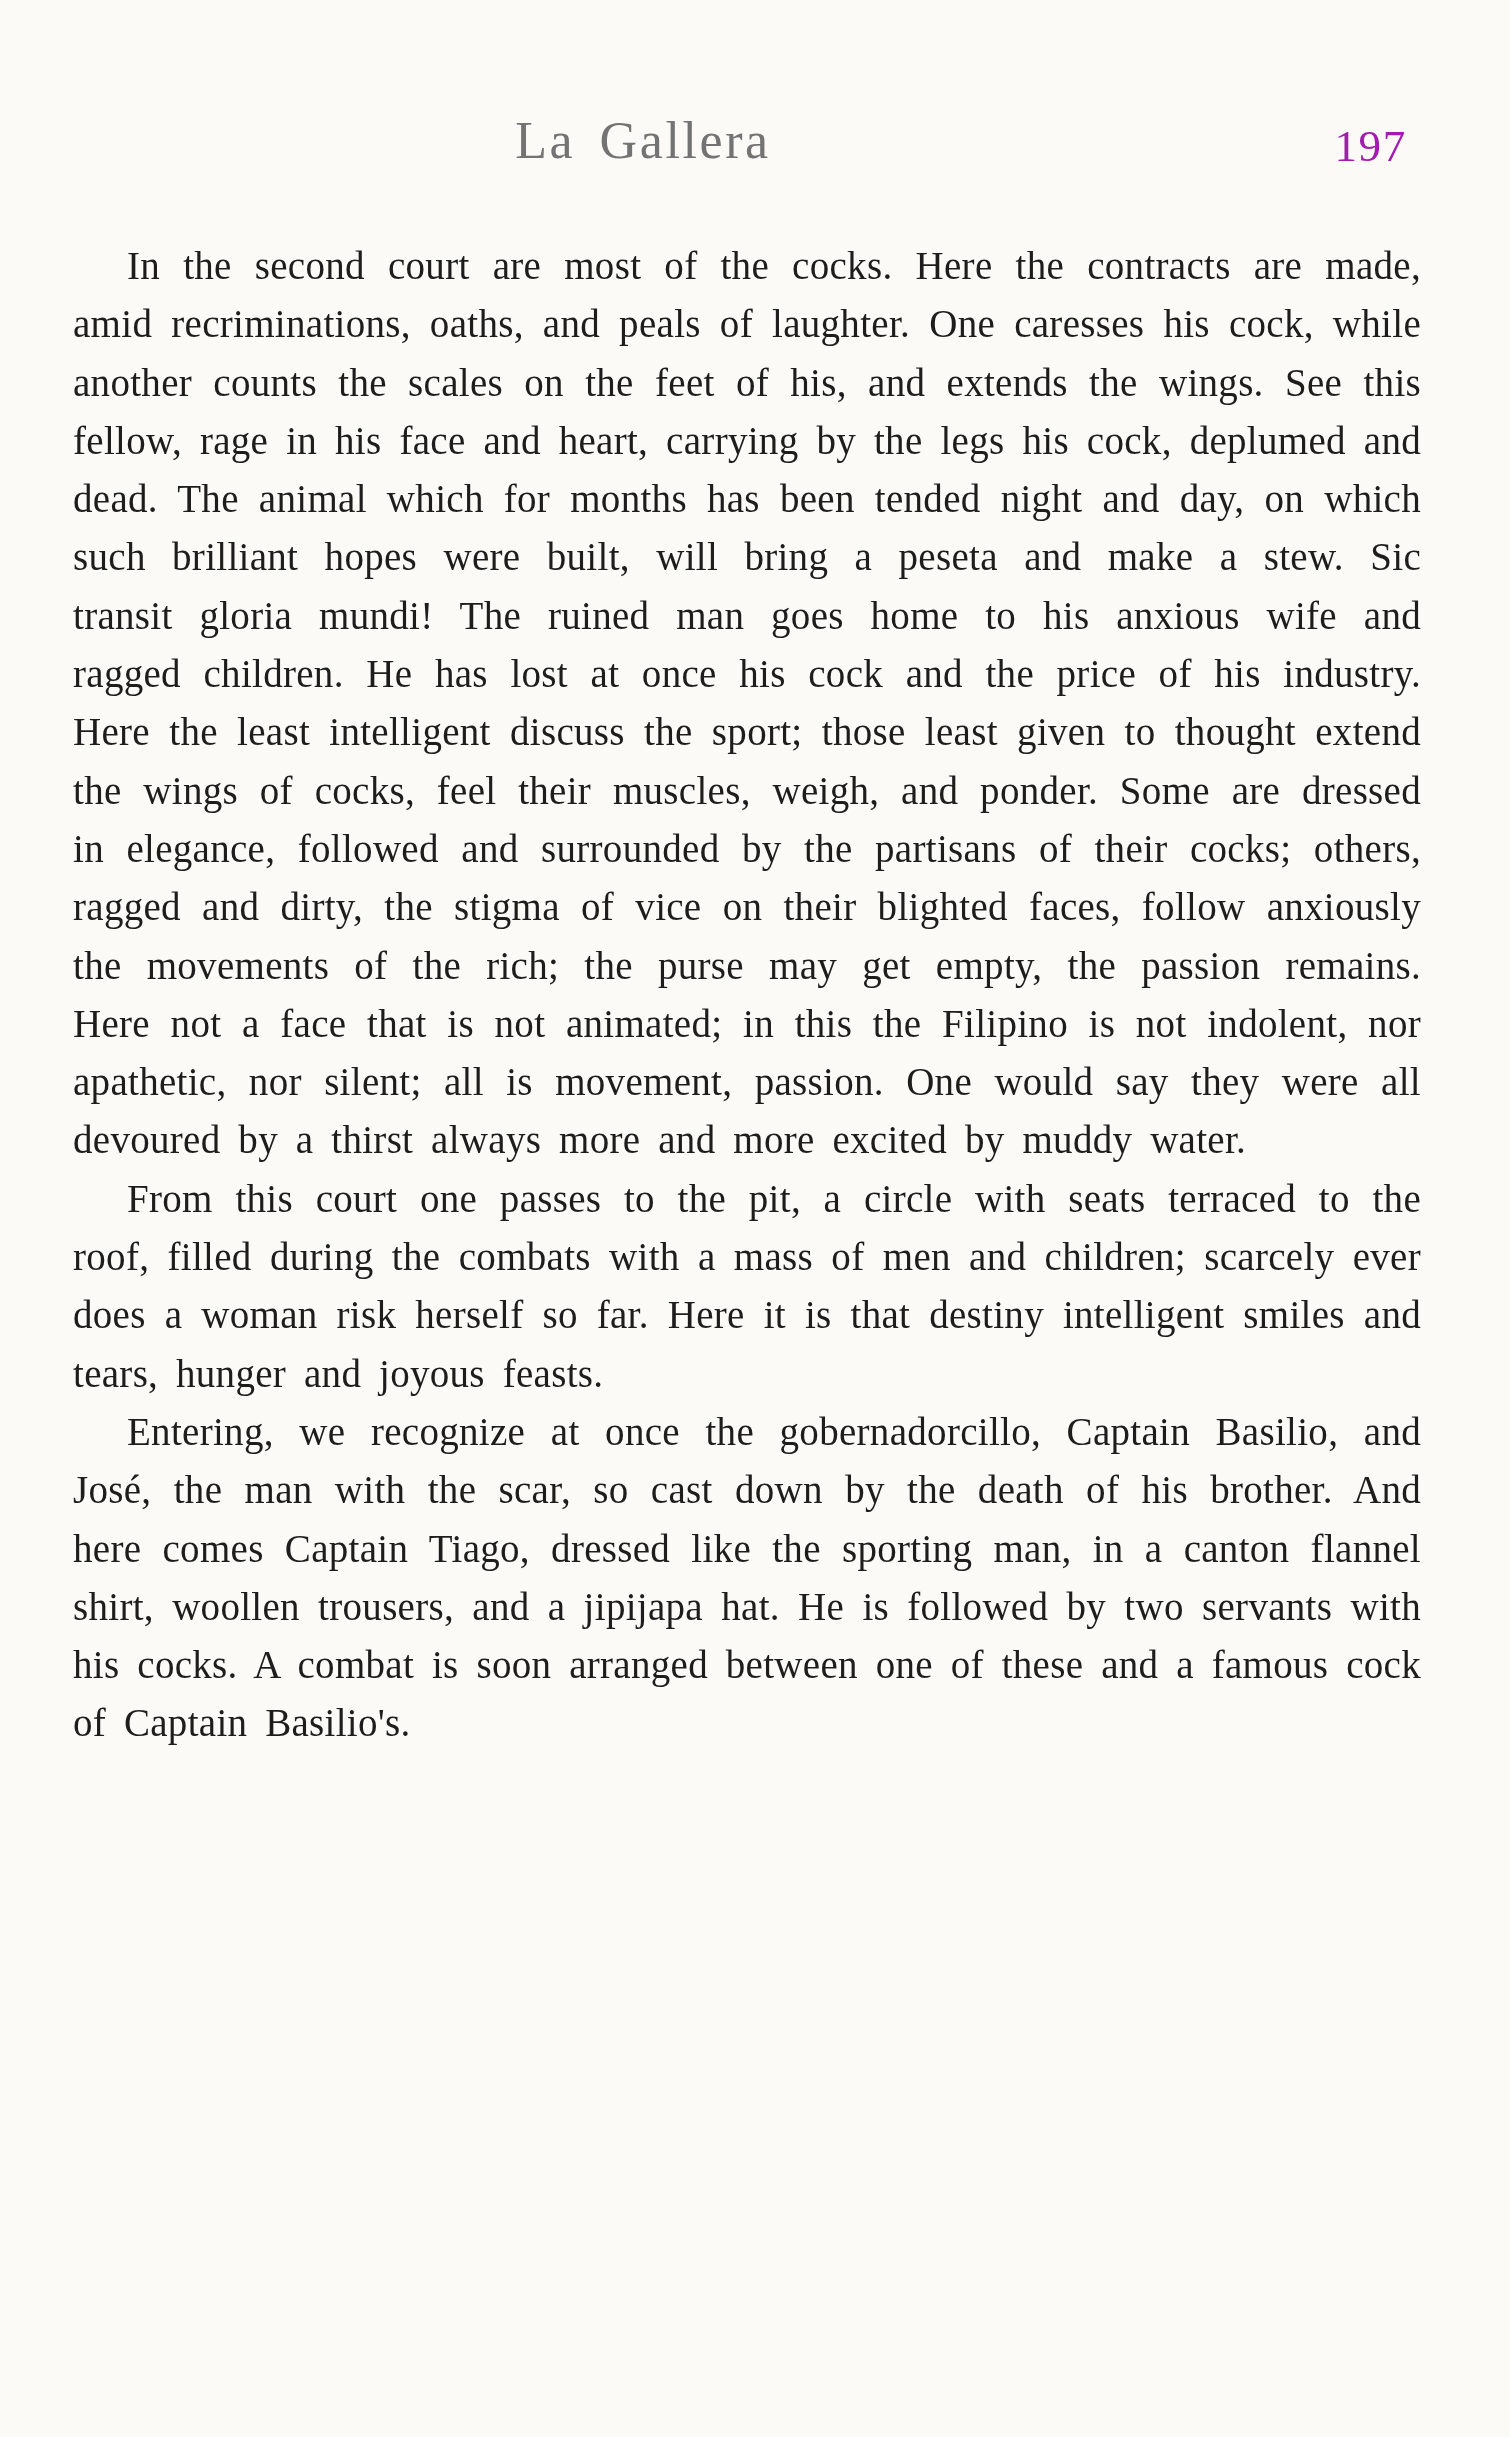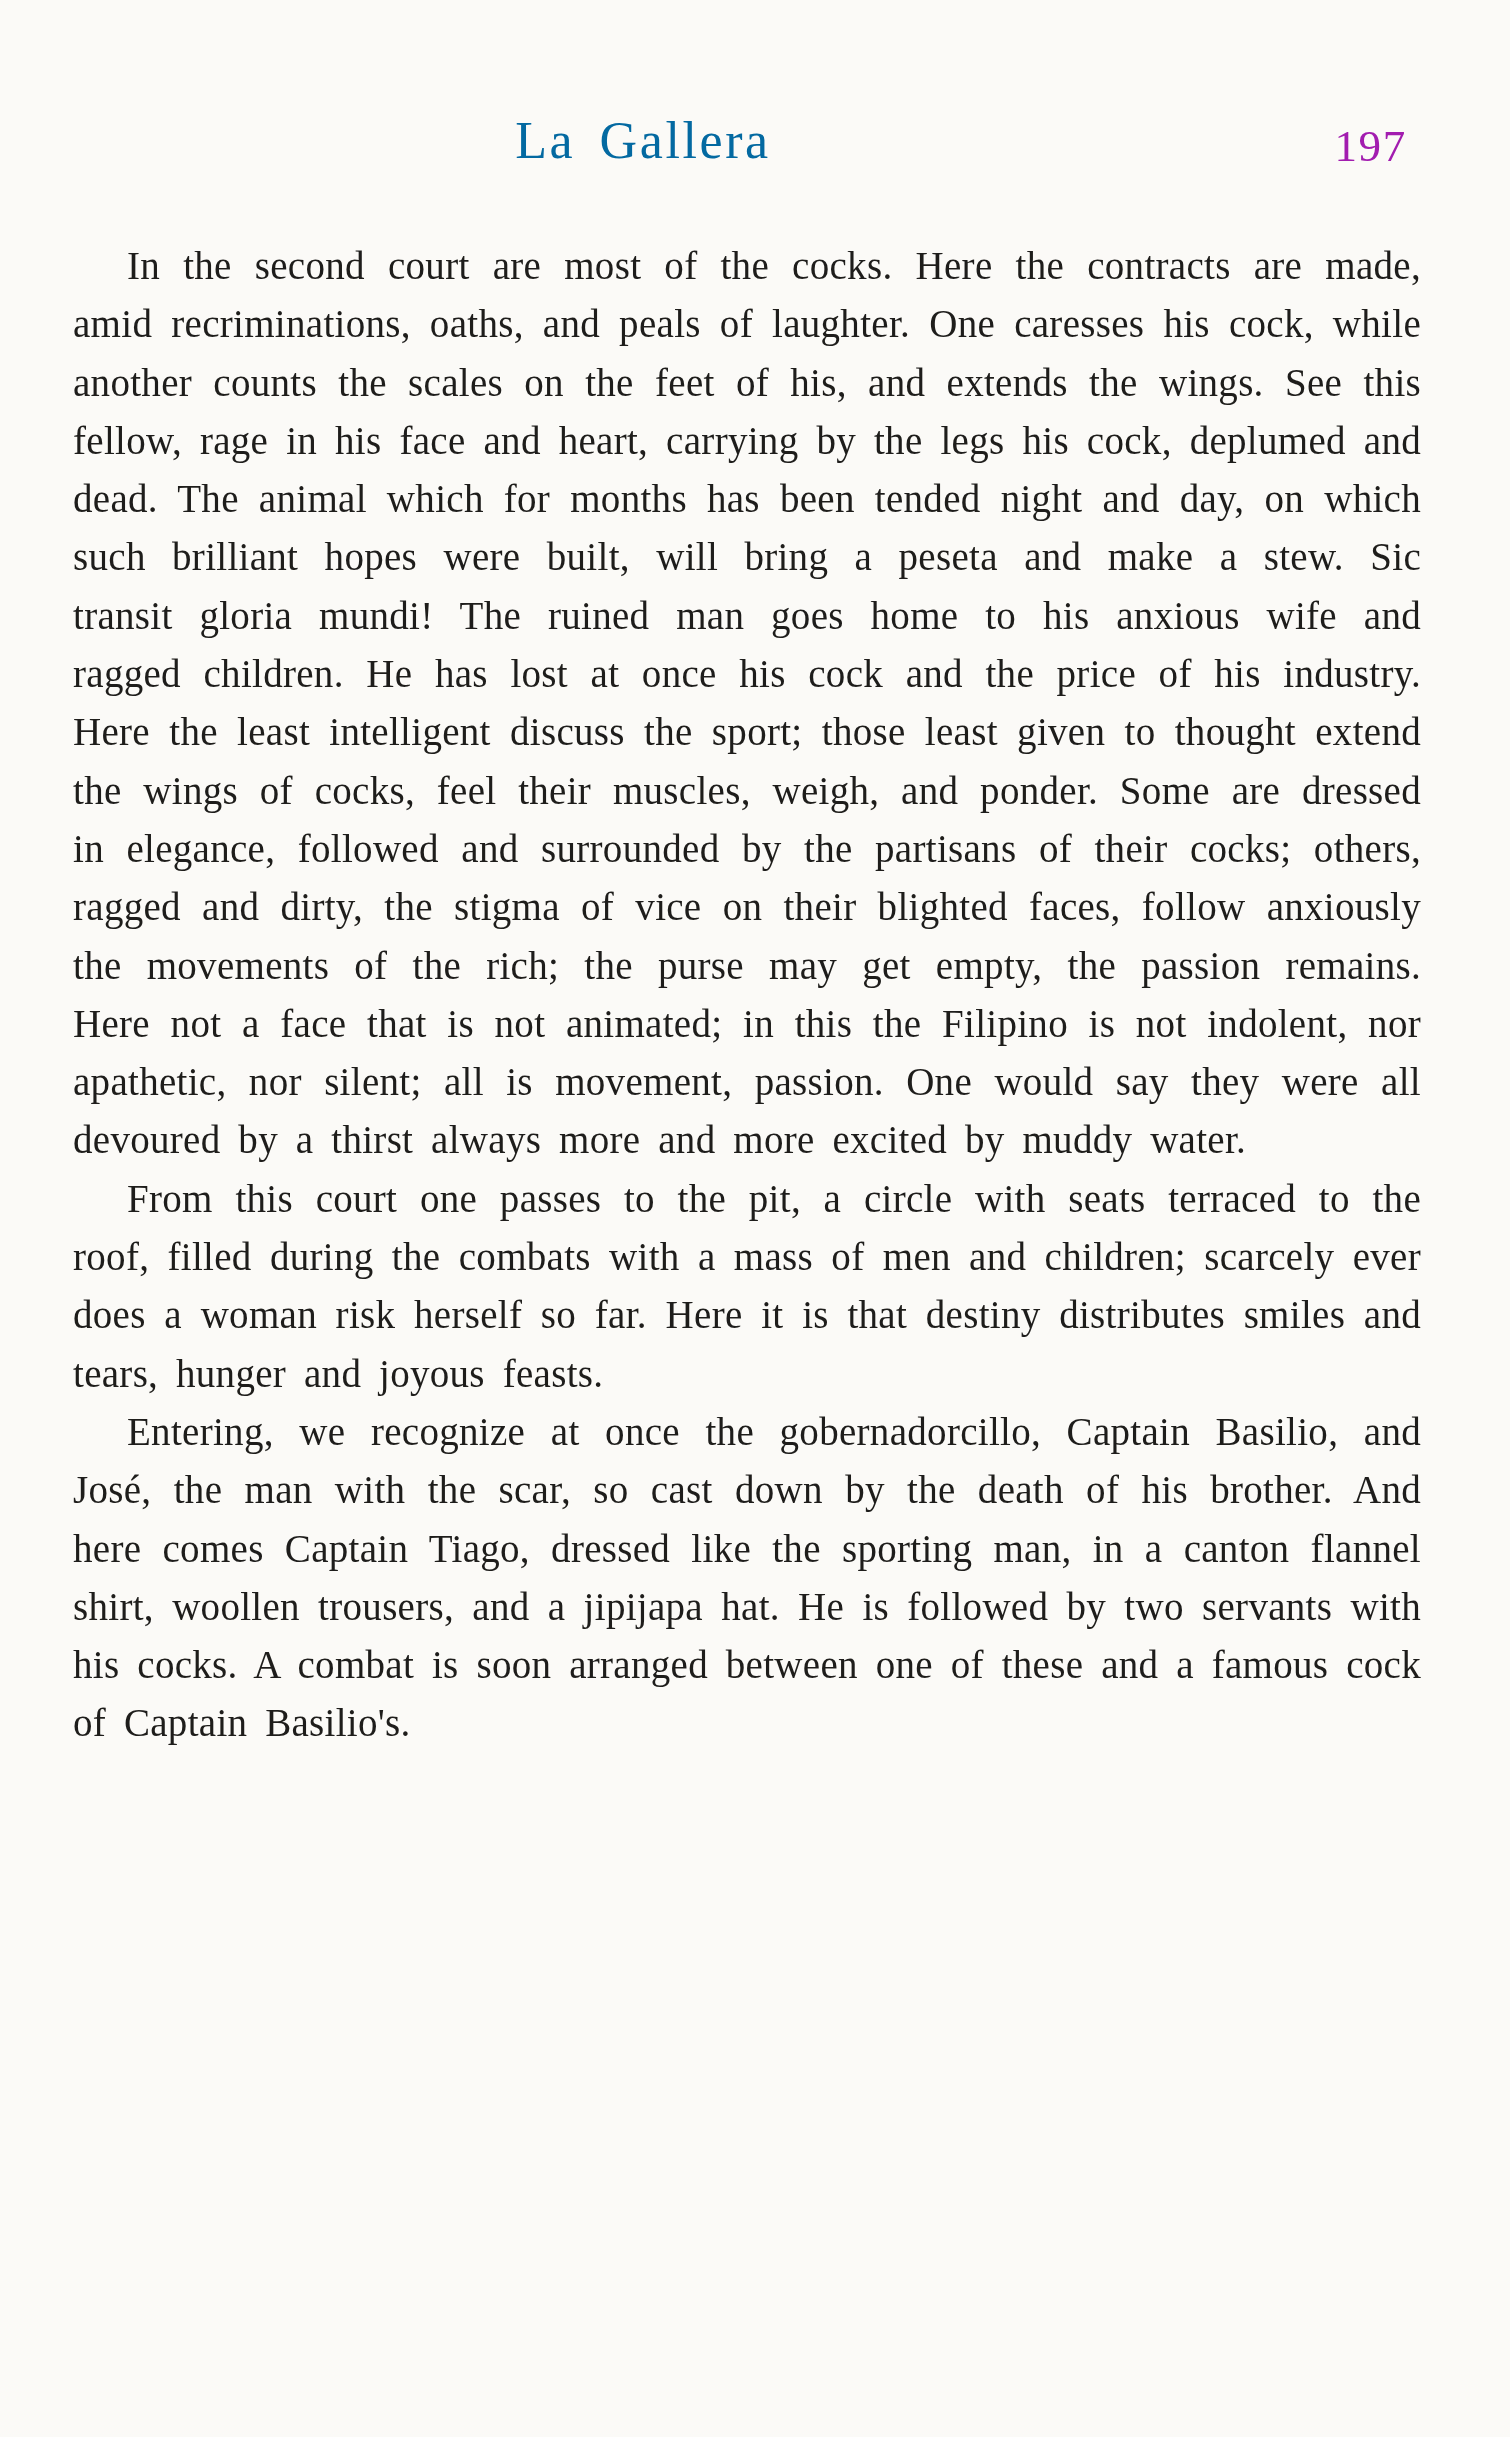"La Gallera" .page-title { color: #0369a1 -> #737373 }
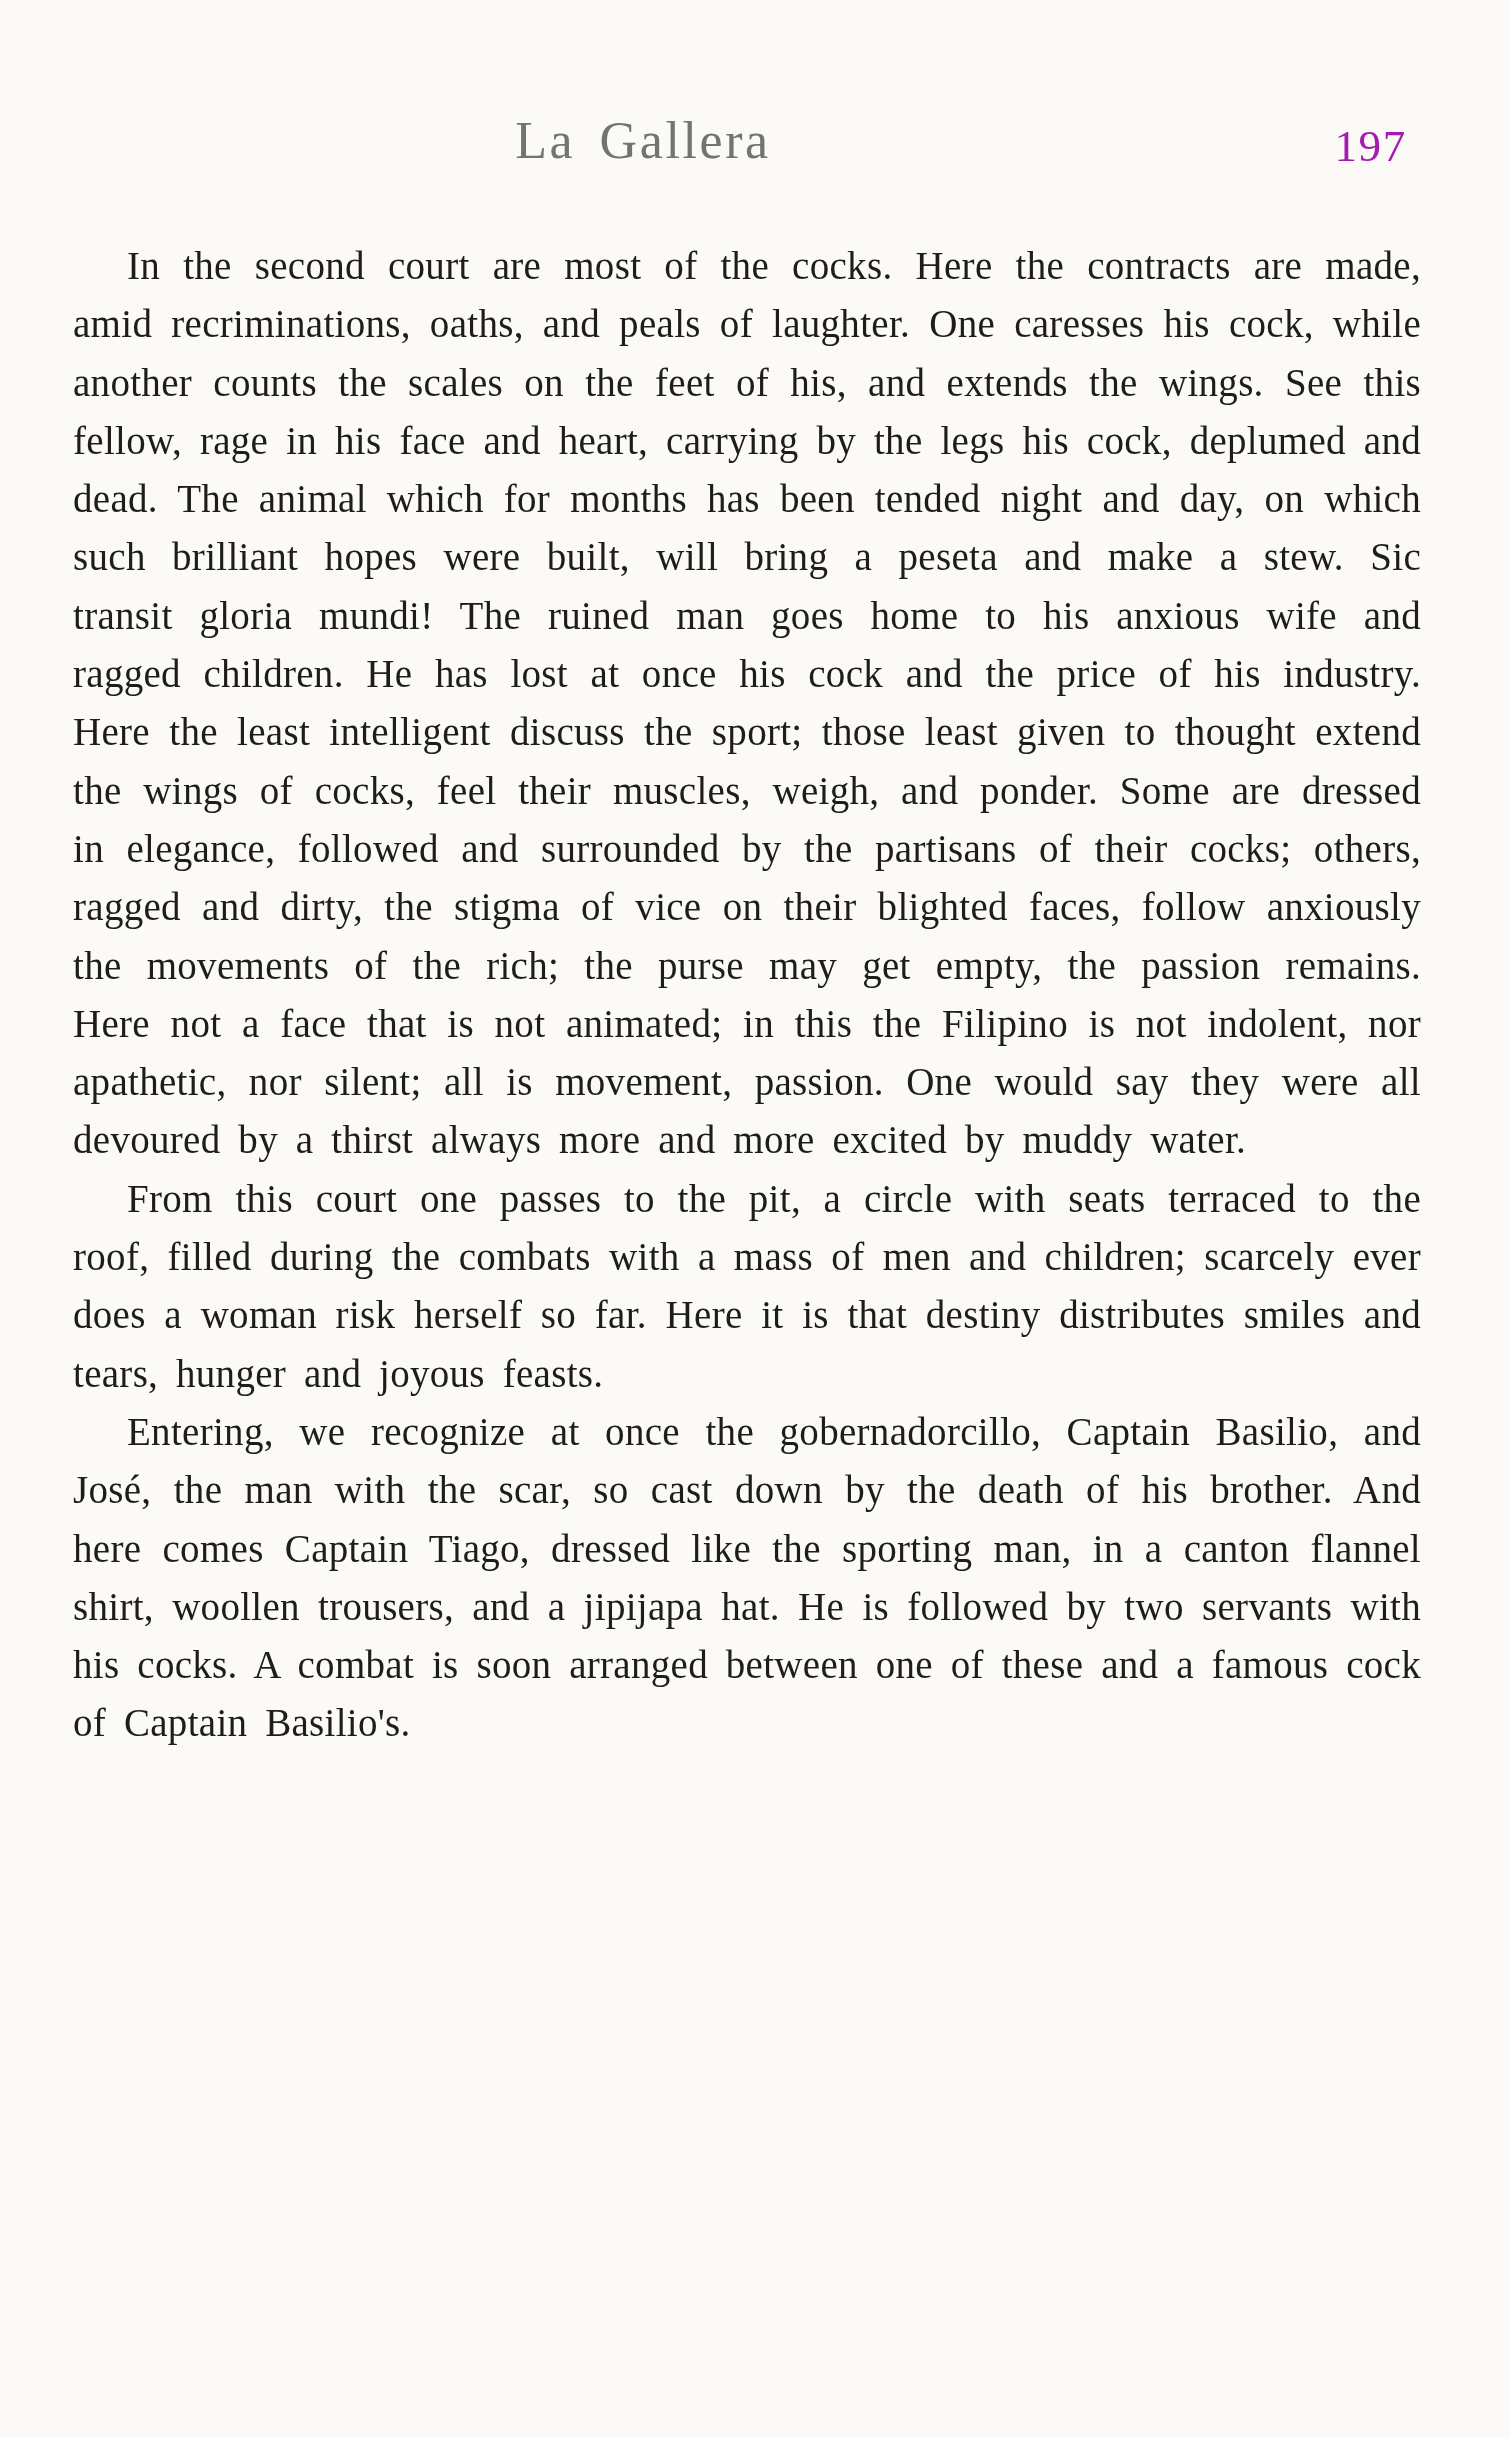"From this court one passes" p { text: distributes -> intelligent }
